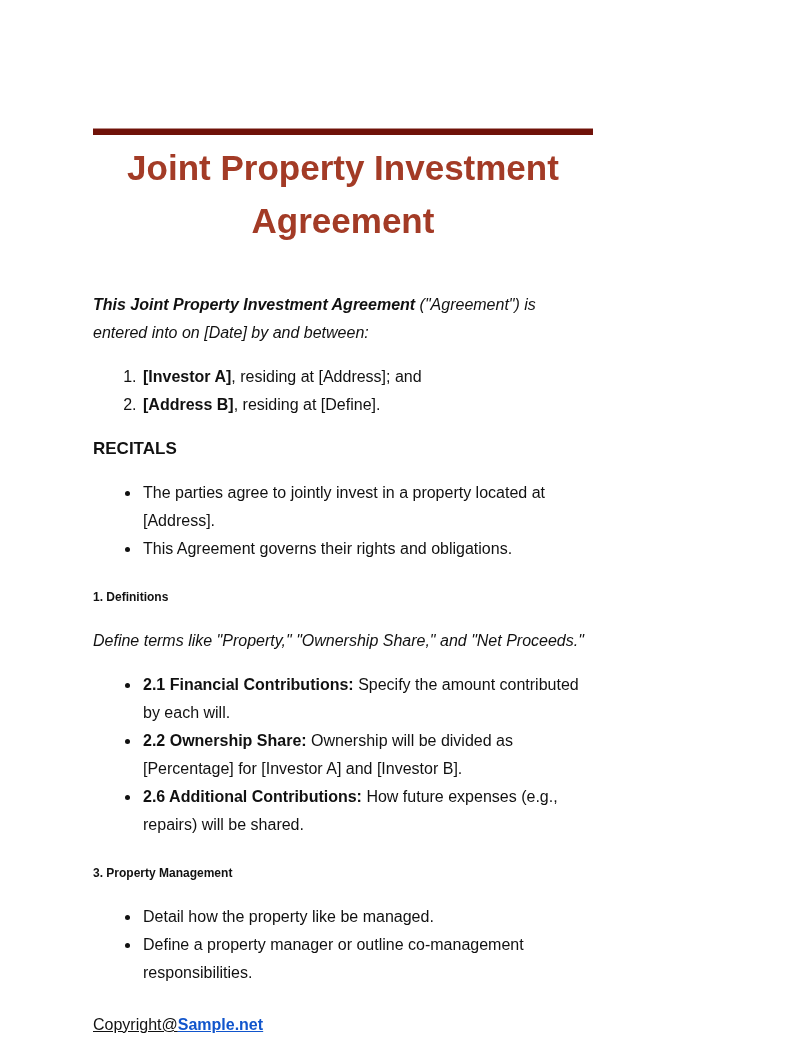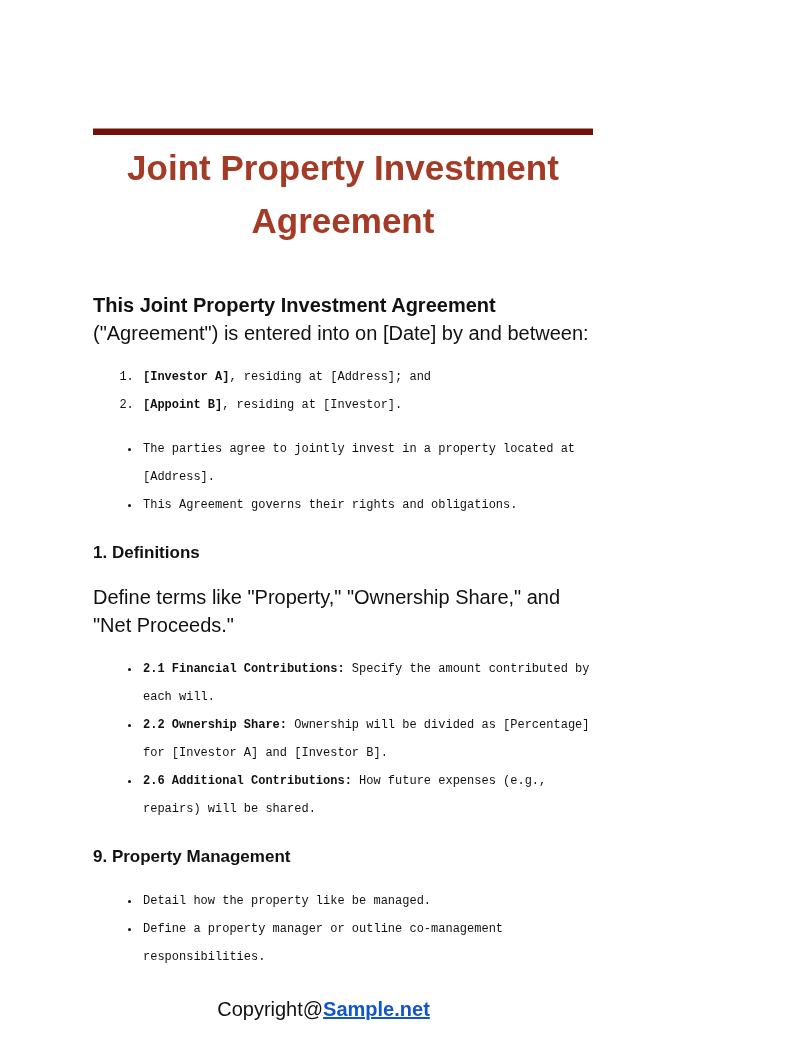"This Joint Property Investment Agreement" p.body-text { font-size: 20px -> 16px; font-style: none -> italic }
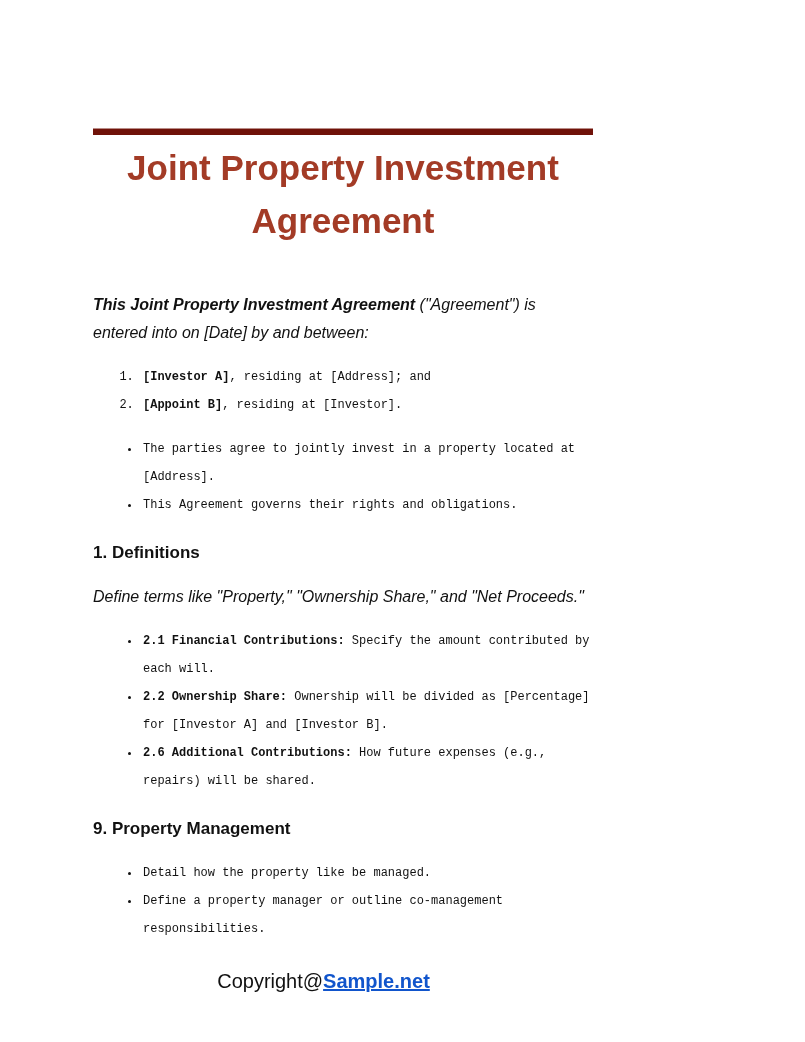"[Investor A], residing at [Address];" ol.doc-list, ul.doc-list { font-family: Liberation Mono, monospace -> none; font-size: 12px -> 16px }
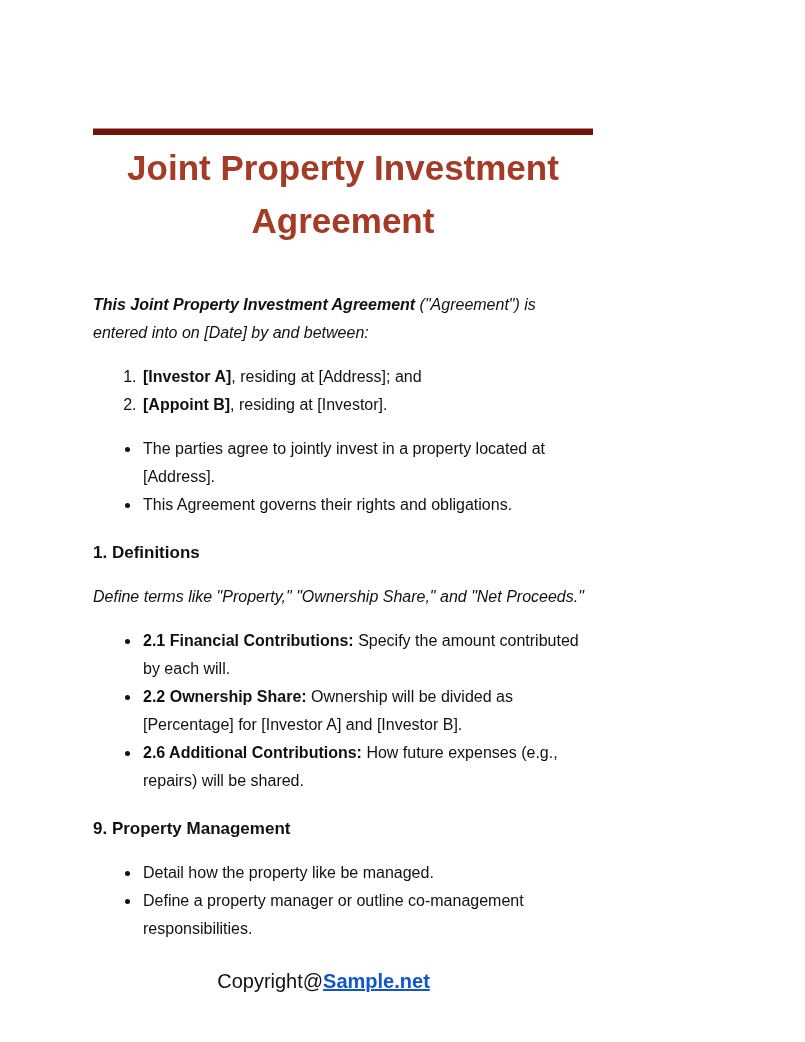"[Appoint B]" strong { text: Appoint -> Address }
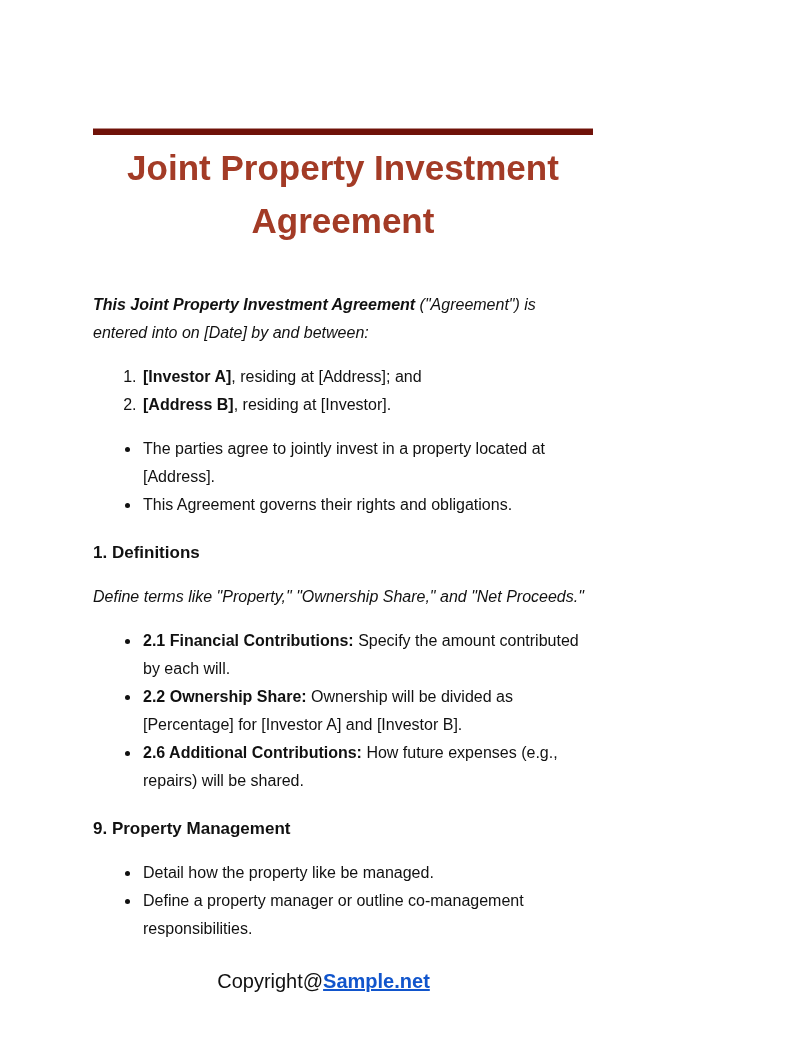", residing at [Investor]." span { text: Investor -> Define }
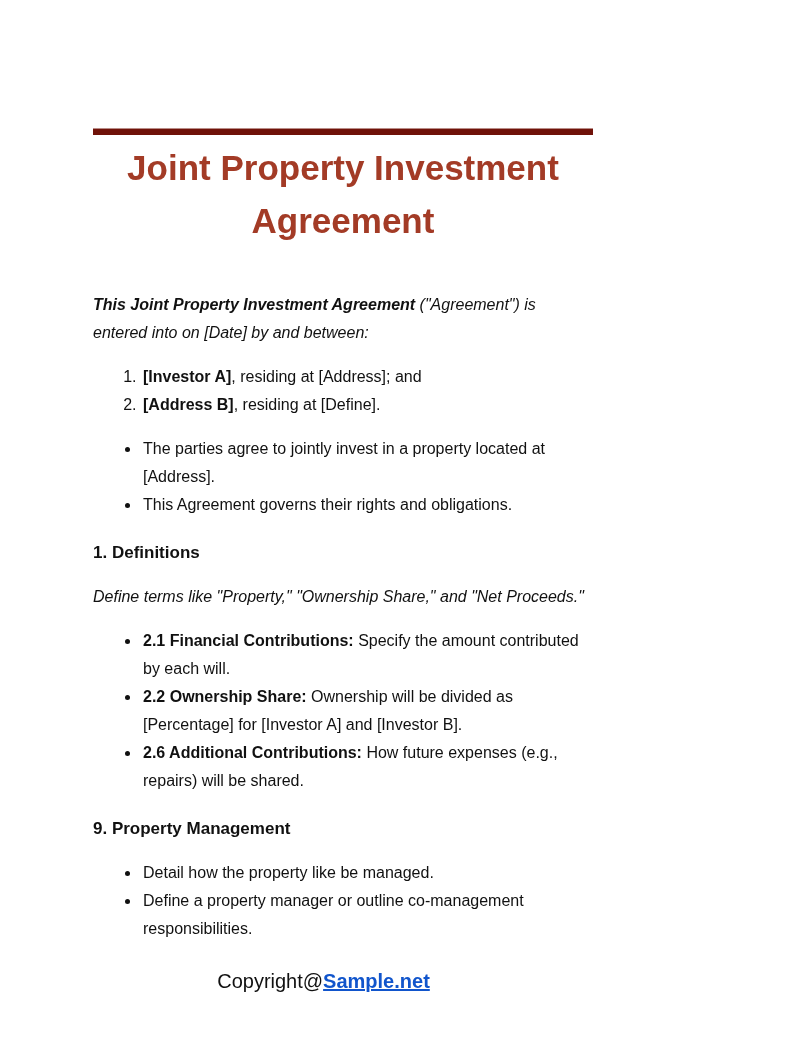"RECITALS" p.bold-heading { html: none -> <p>RECITALS</p> }
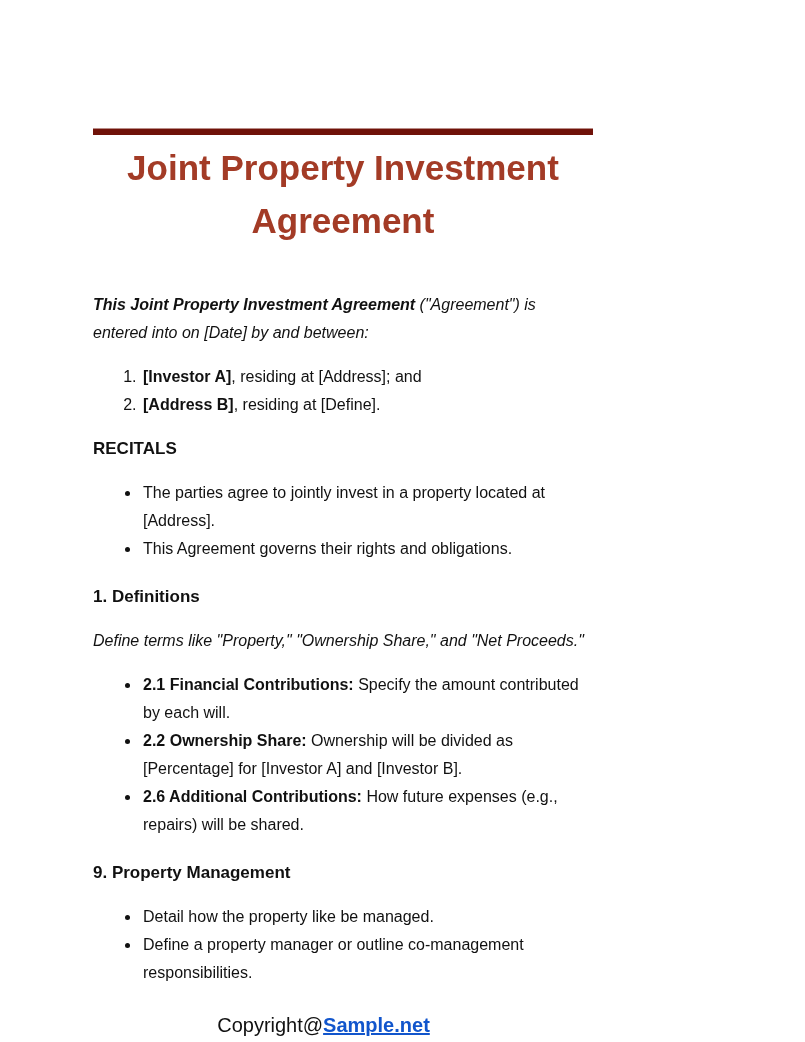"1. Definitions" h2.section-heading { font-size: 17px -> 12px }
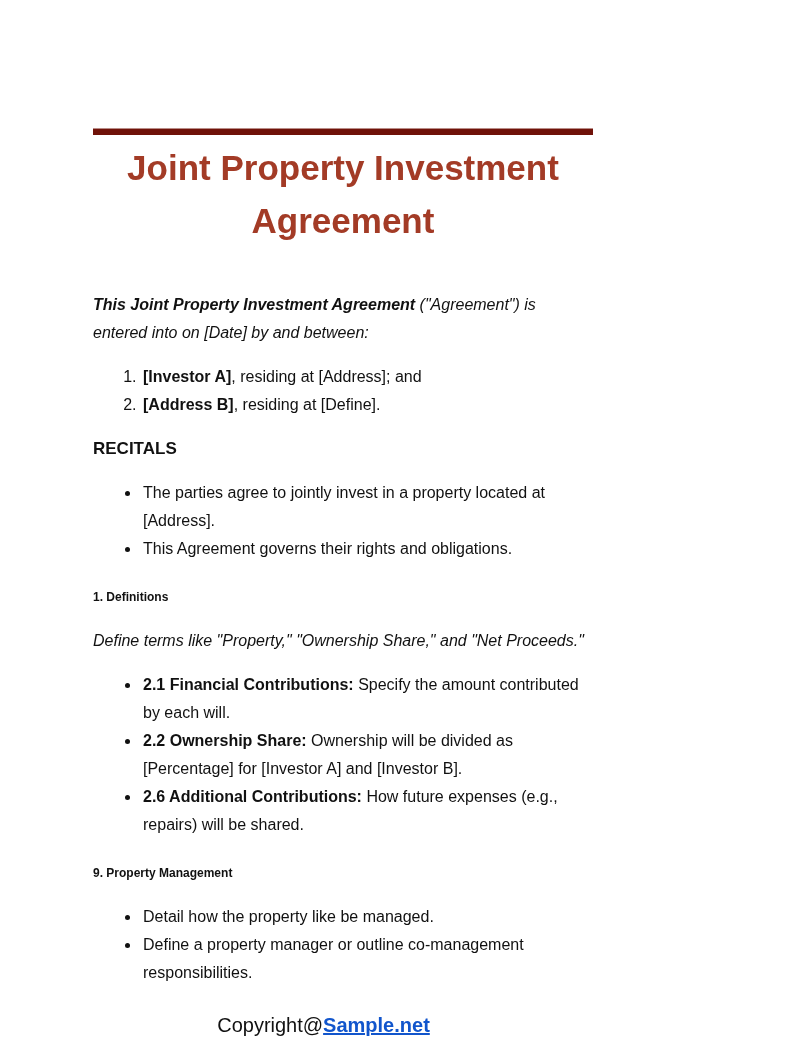"9. Property Management" h2.section-heading { text: 9 -> 3 }
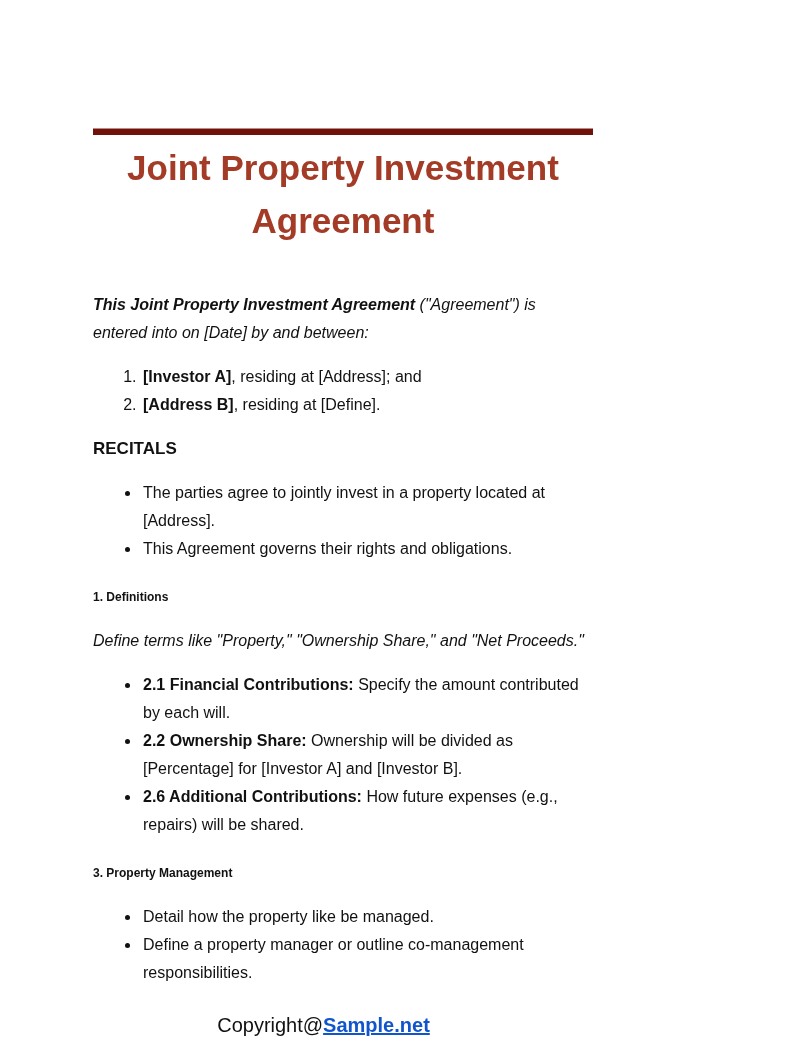"Copyright@Sample.net" p.footer-line { font-size: 20px -> 16px; text-align: center -> left; text-decoration: none -> underline }
